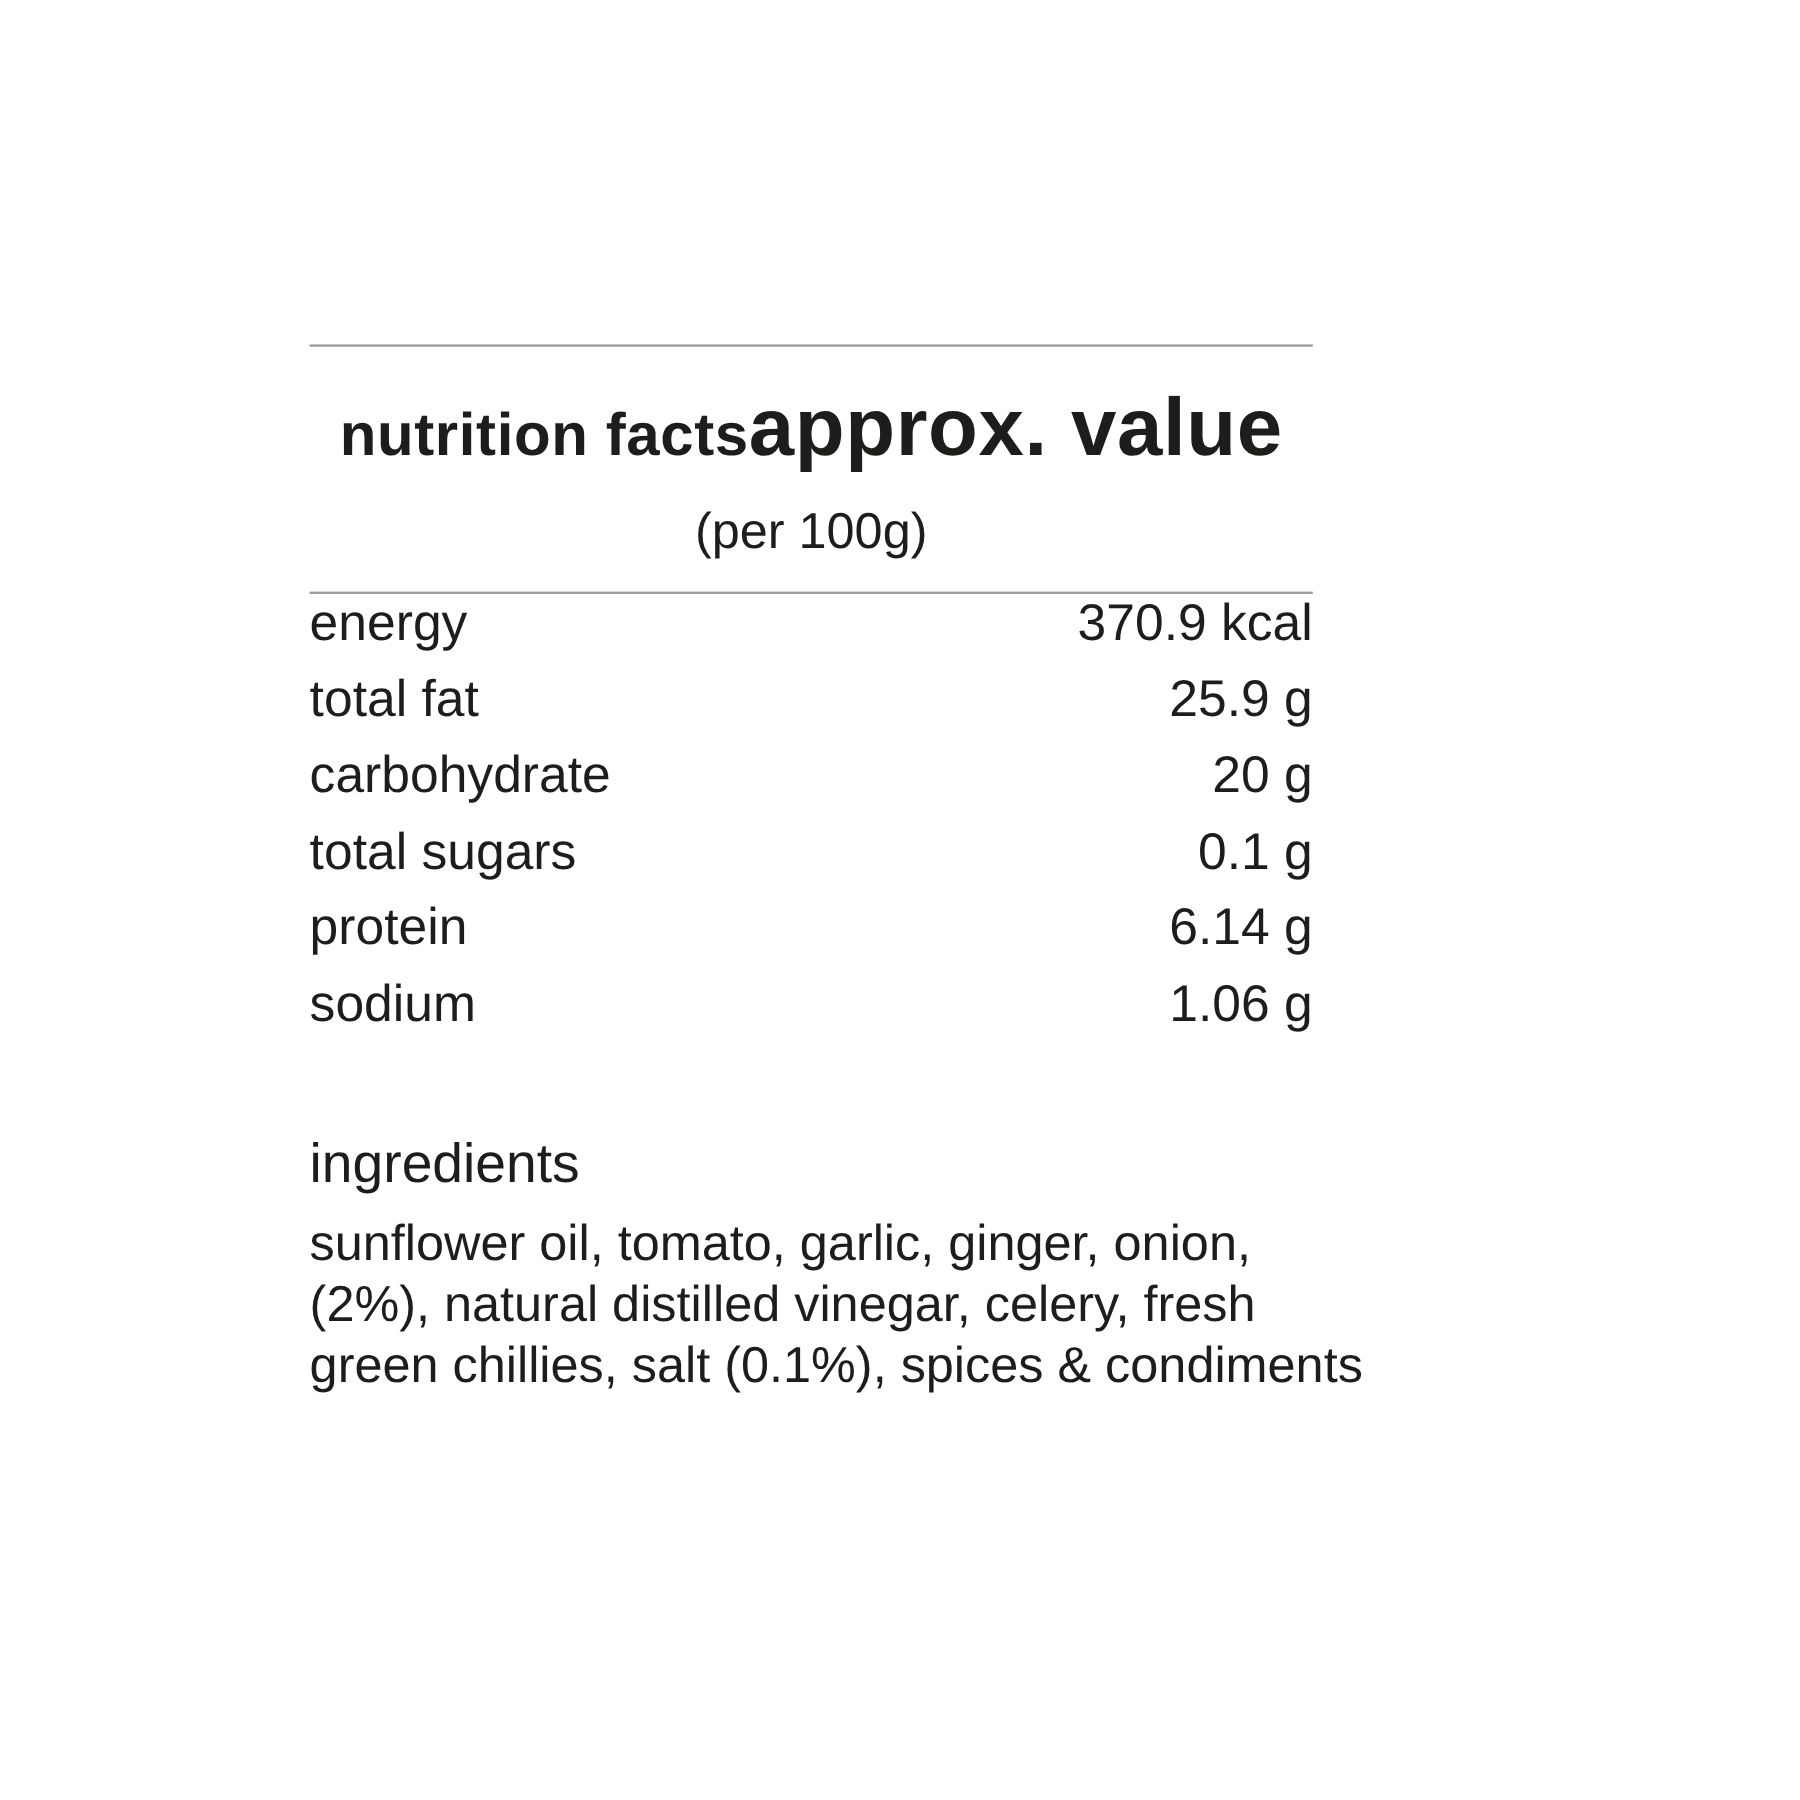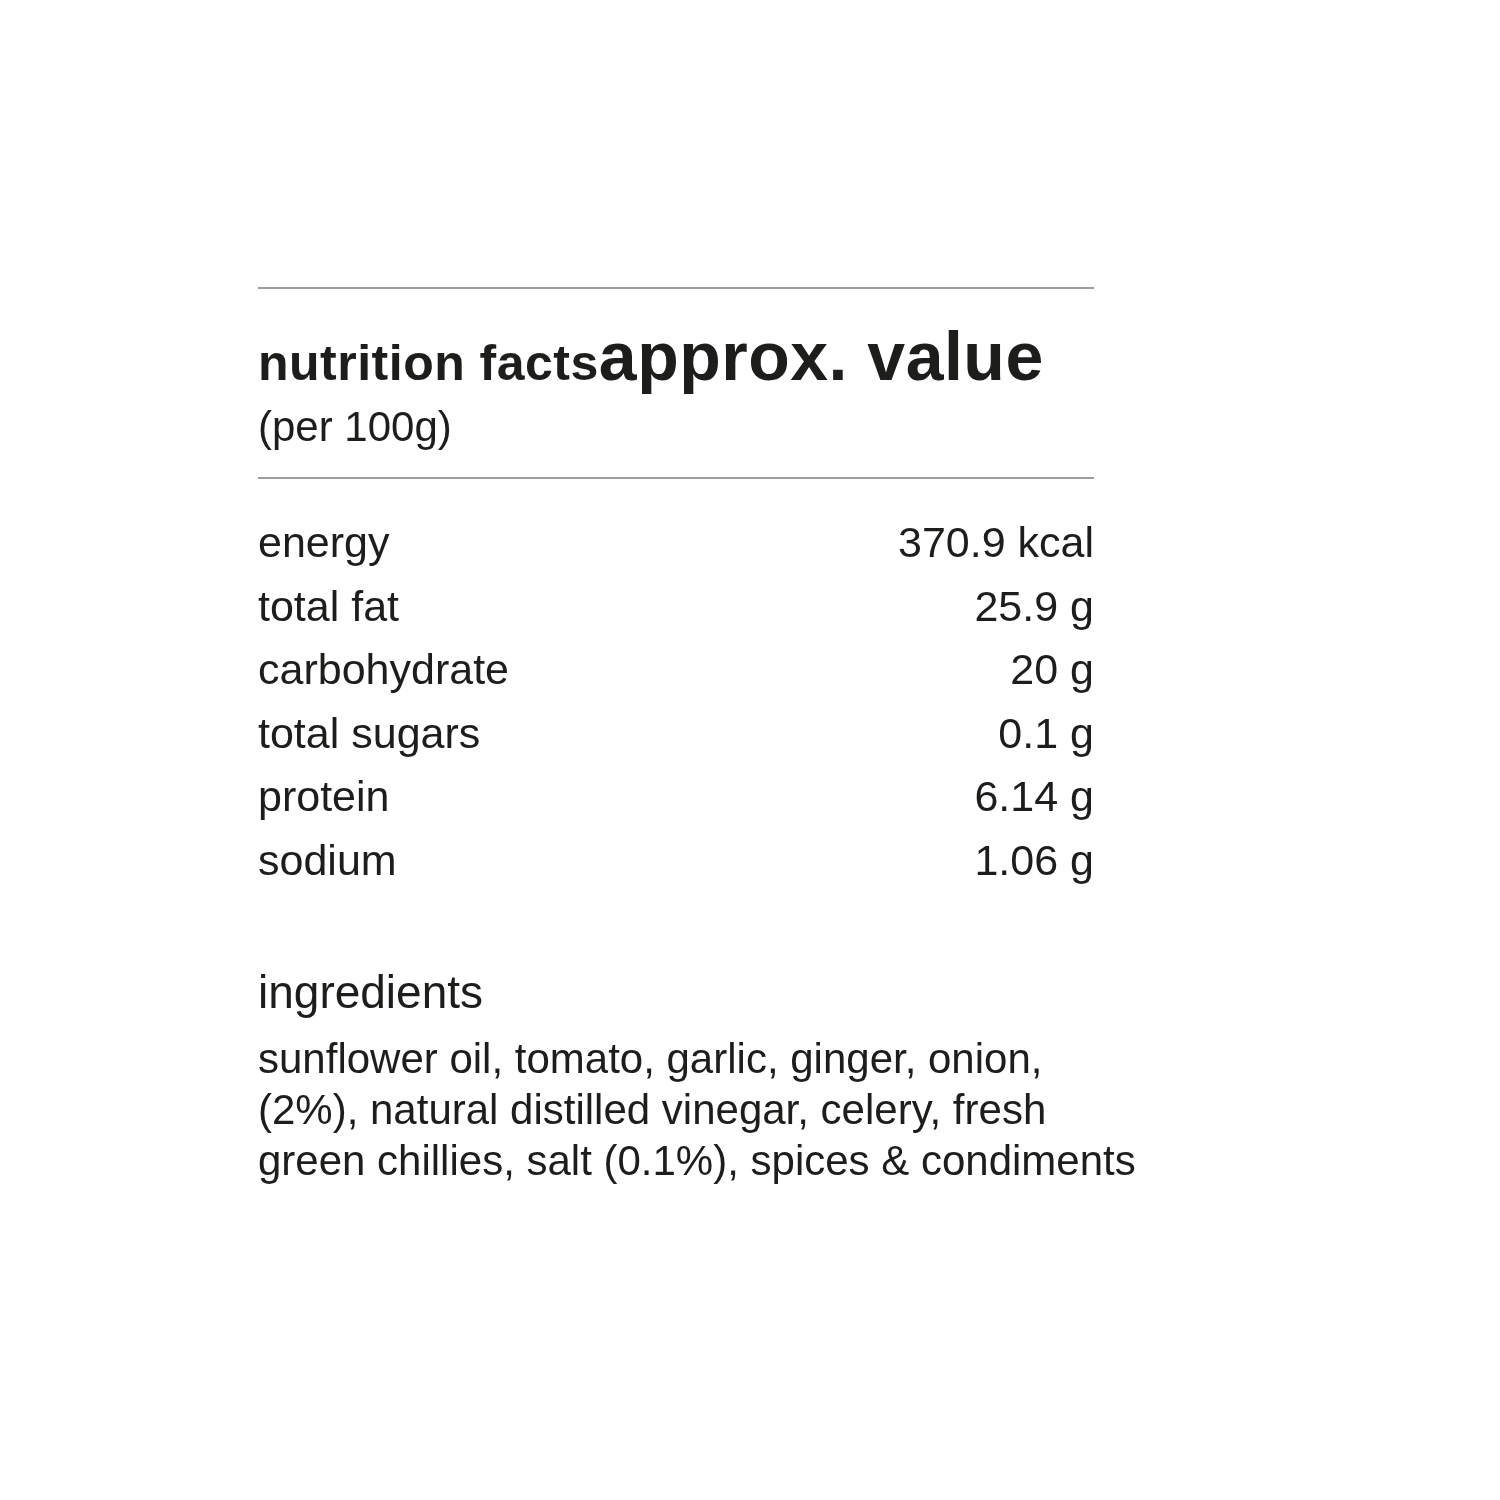"nutrition facts" .header-row { justify-content: flex-start -> center }
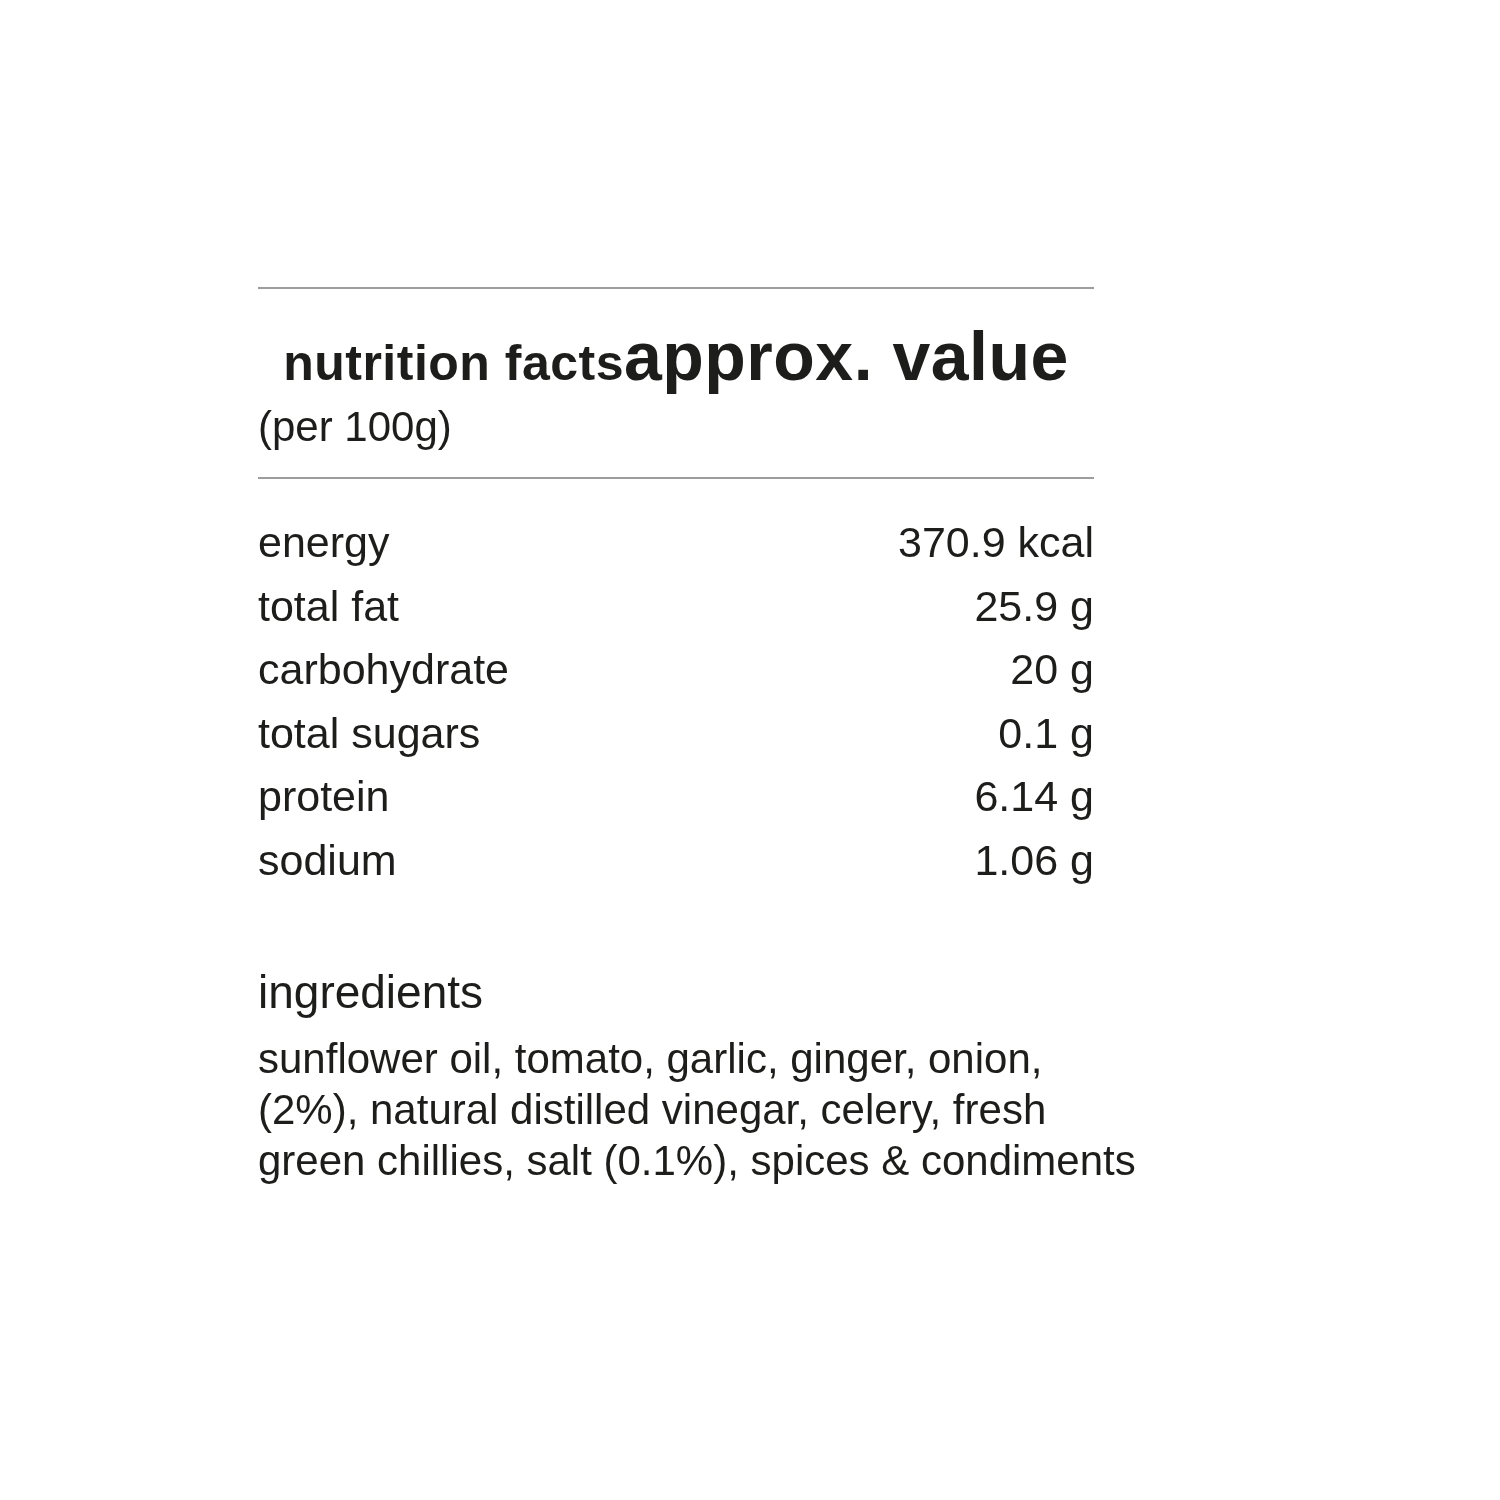"(per 100g)" .header-subtitle { margin-top: 8px -> 24px; text-align: left -> center }
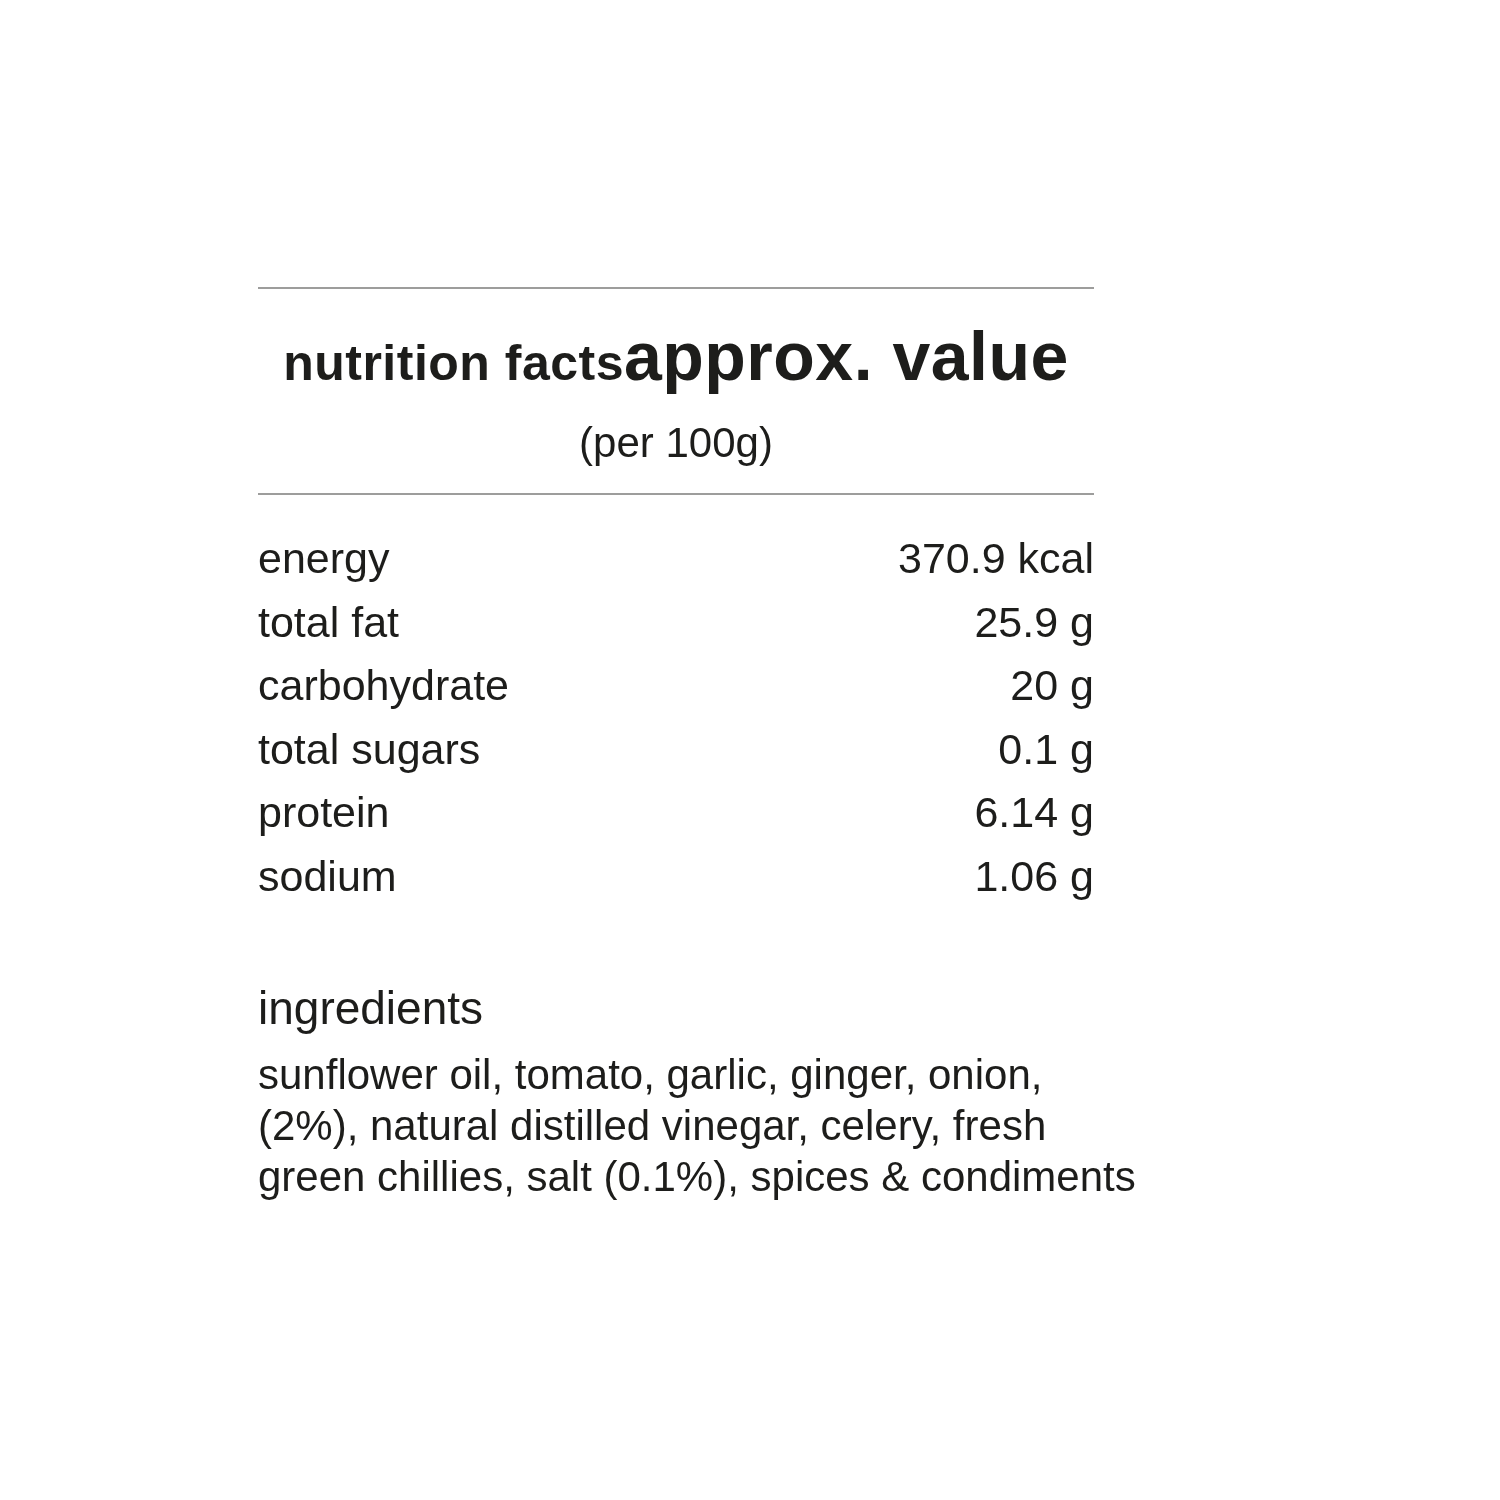"energy" .nutrient-table { margin-top: 39px -> none }
